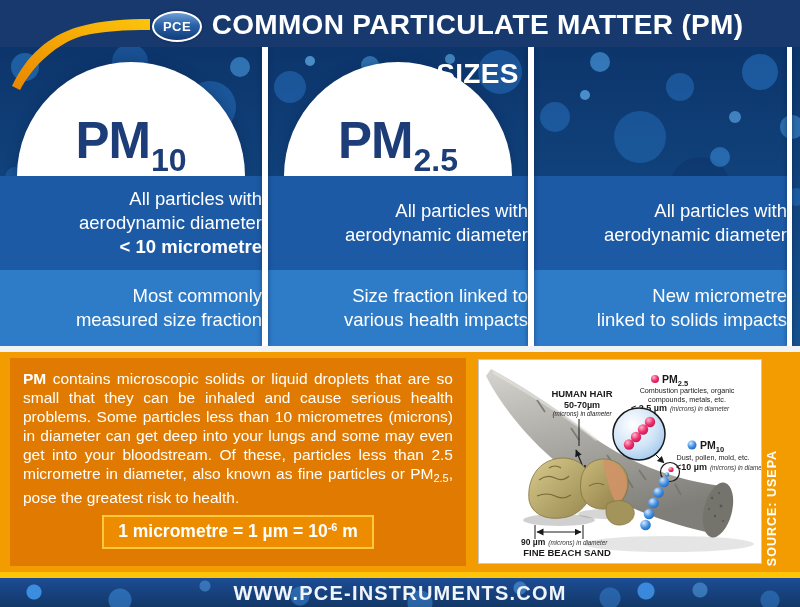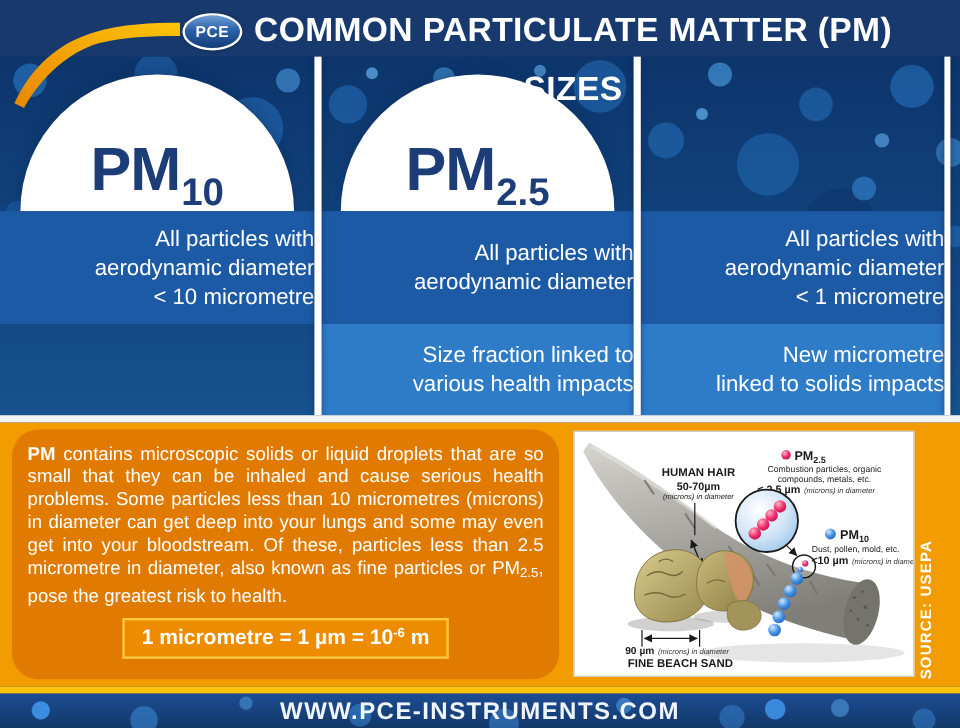"< 10 micrometre" .band .bold { font-weight: normal -> bold }
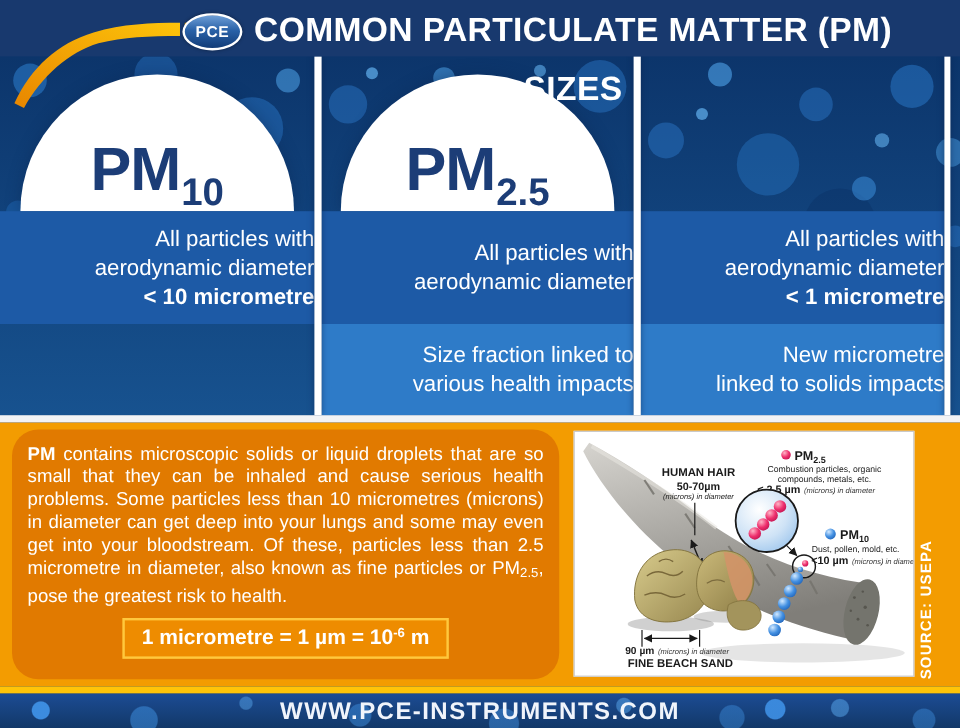"< 1 micrometre" div.bold { html: <div>&lt; 1 micrometre</div> -> none }
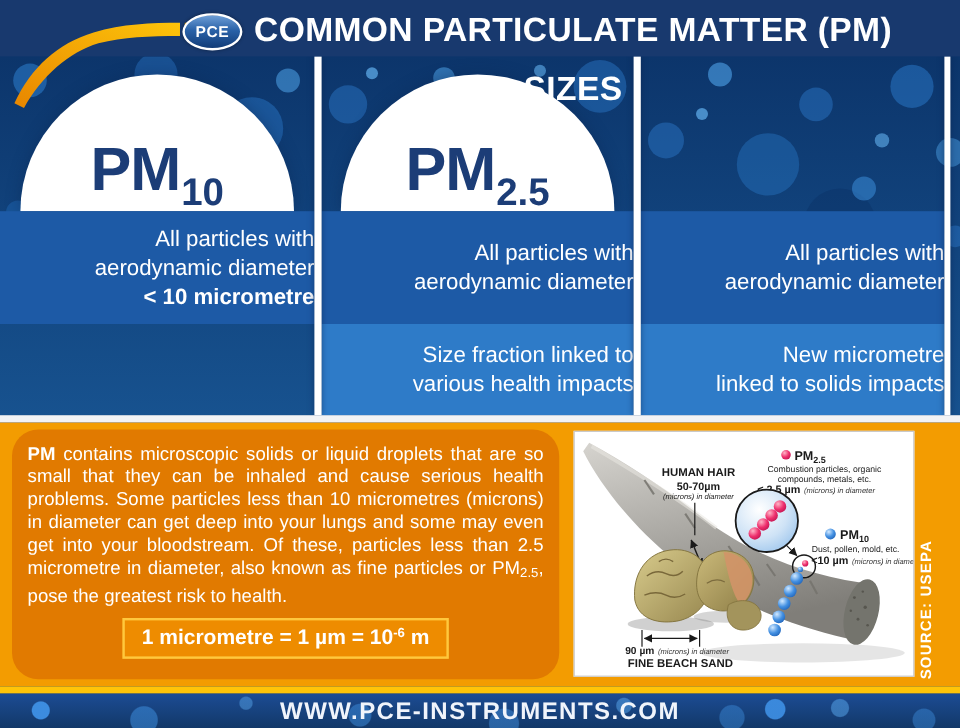"Most commonly" div.band { html: none -> <div> <div>Most commonly</div> <div>measured size fraction</div> </div> }
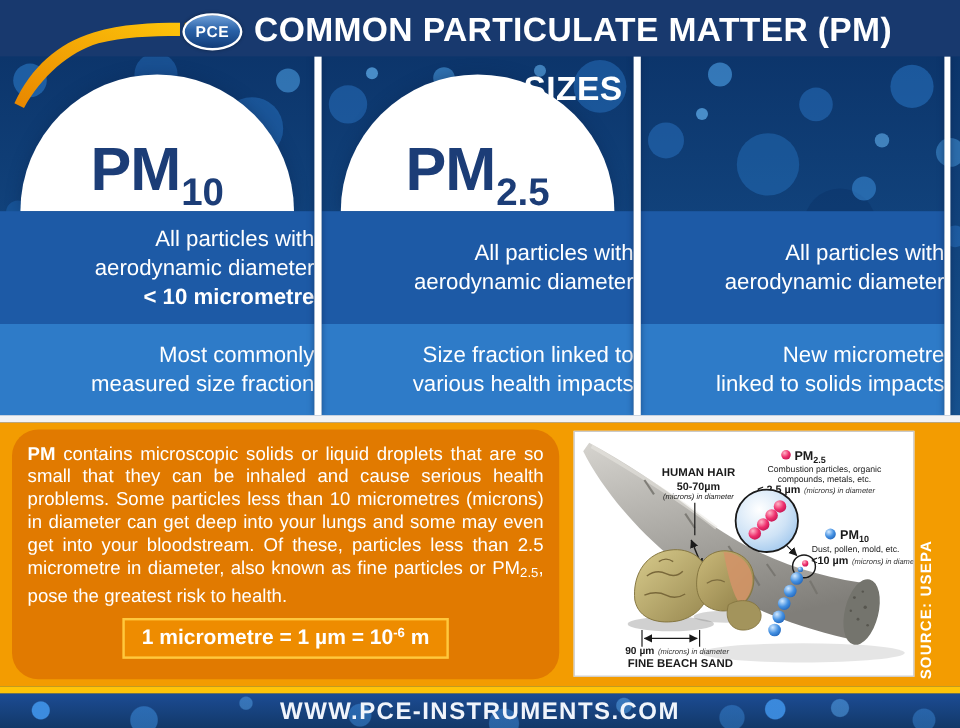"PM contains microscopic solids or" .info-box { border-radius: 22px -> none }
